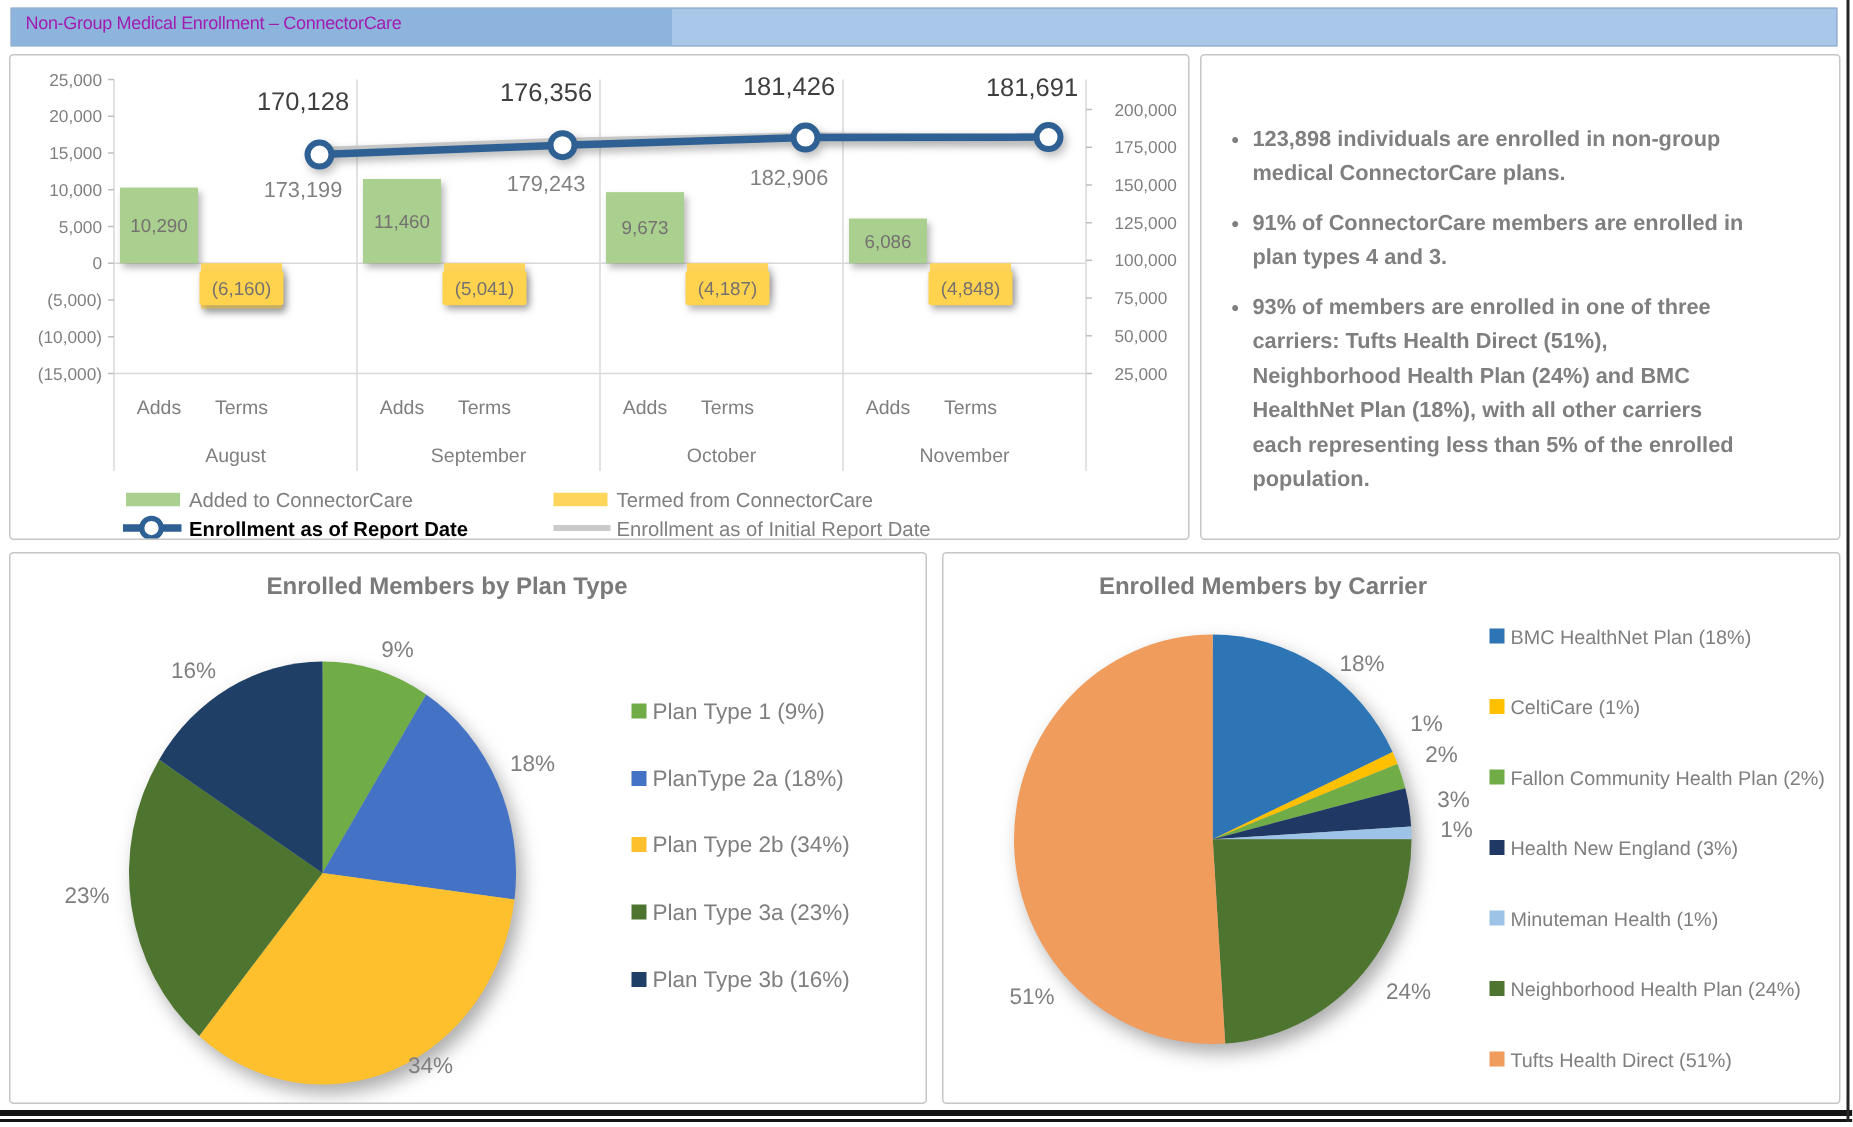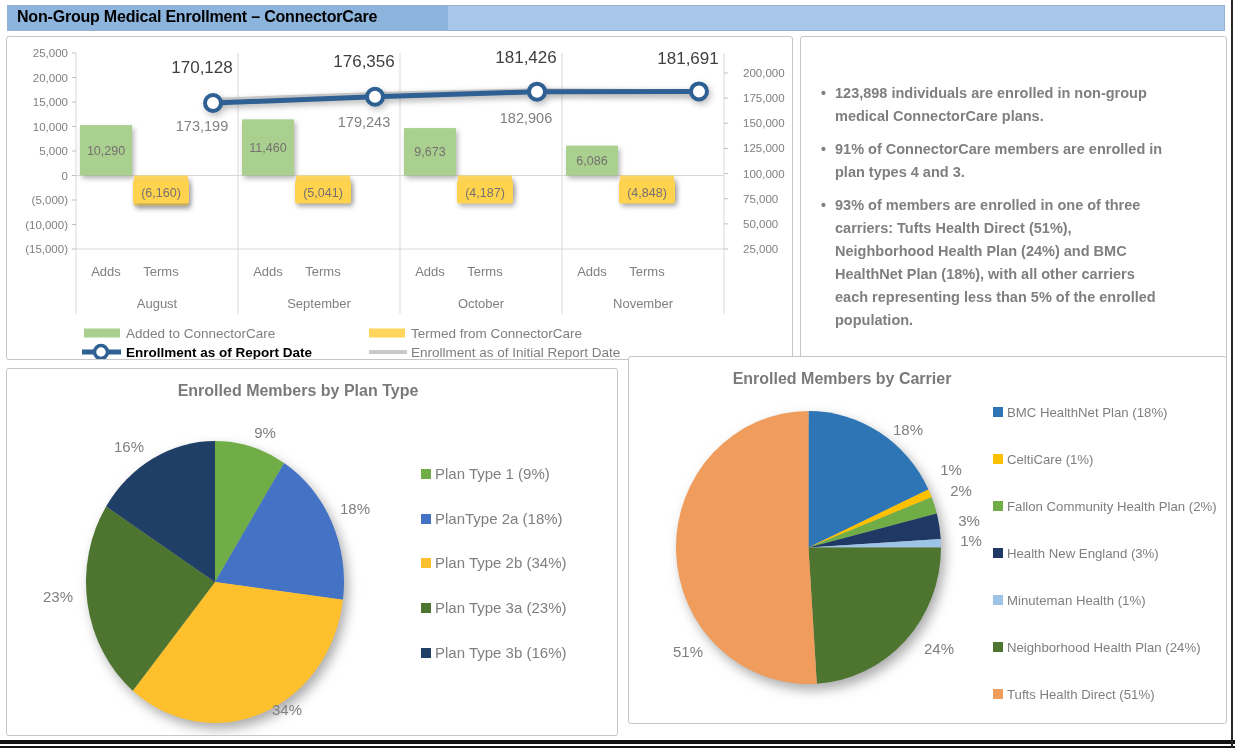"Non-Group Medical Enrollment –" .titlebar .ttext { color: #000000 -> #a21caf; font-size: 16px -> 12px; font-weight: bold -> normal }
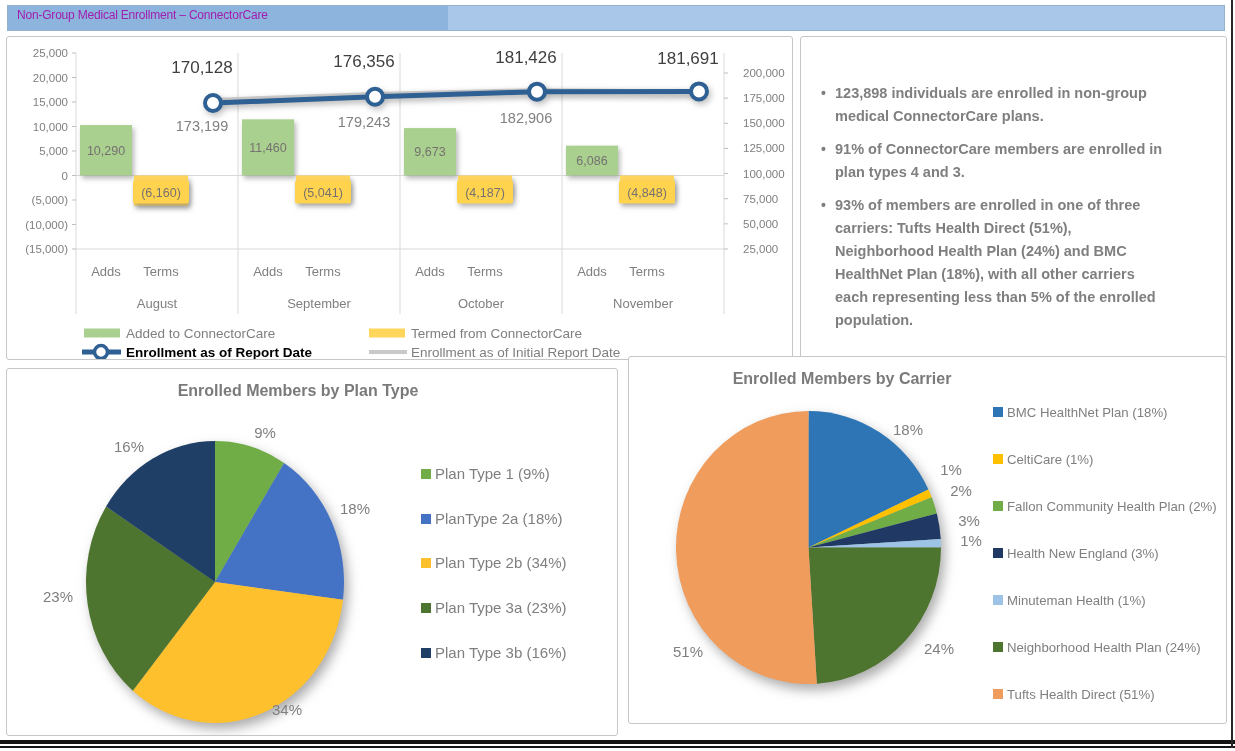"Enrolled Members by Carrier" #p4 { top: 356px -> 368px }
